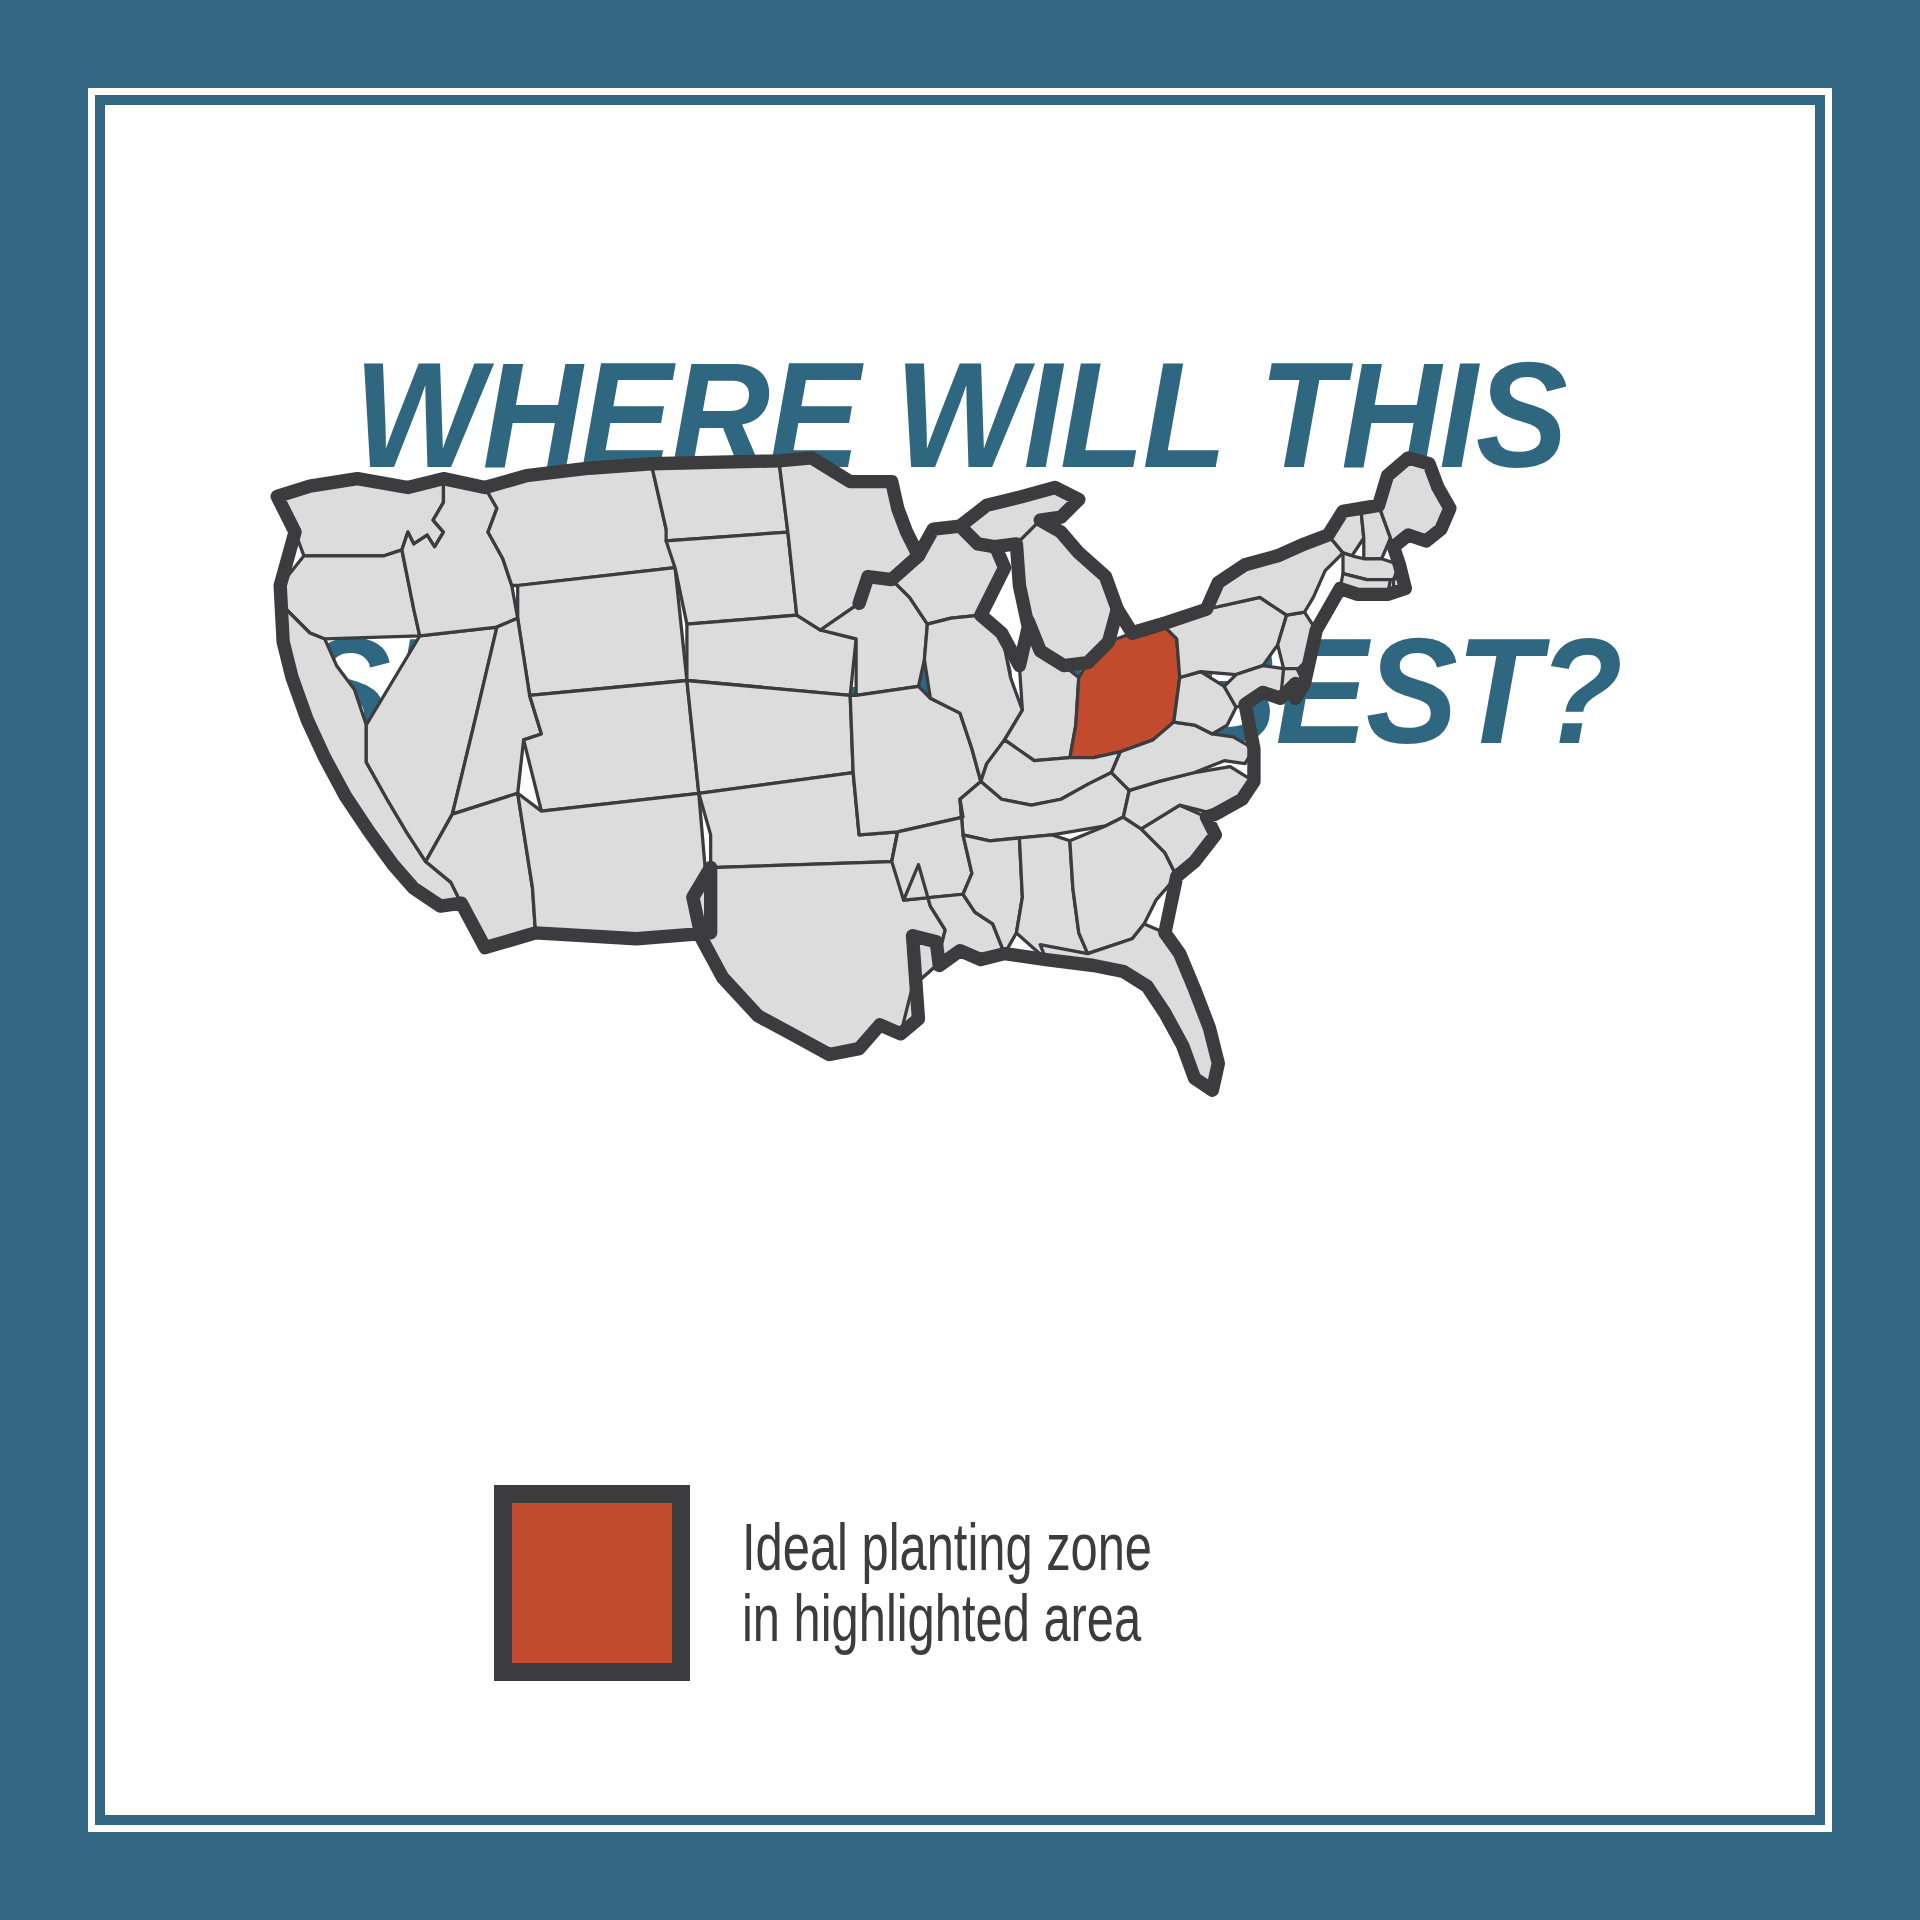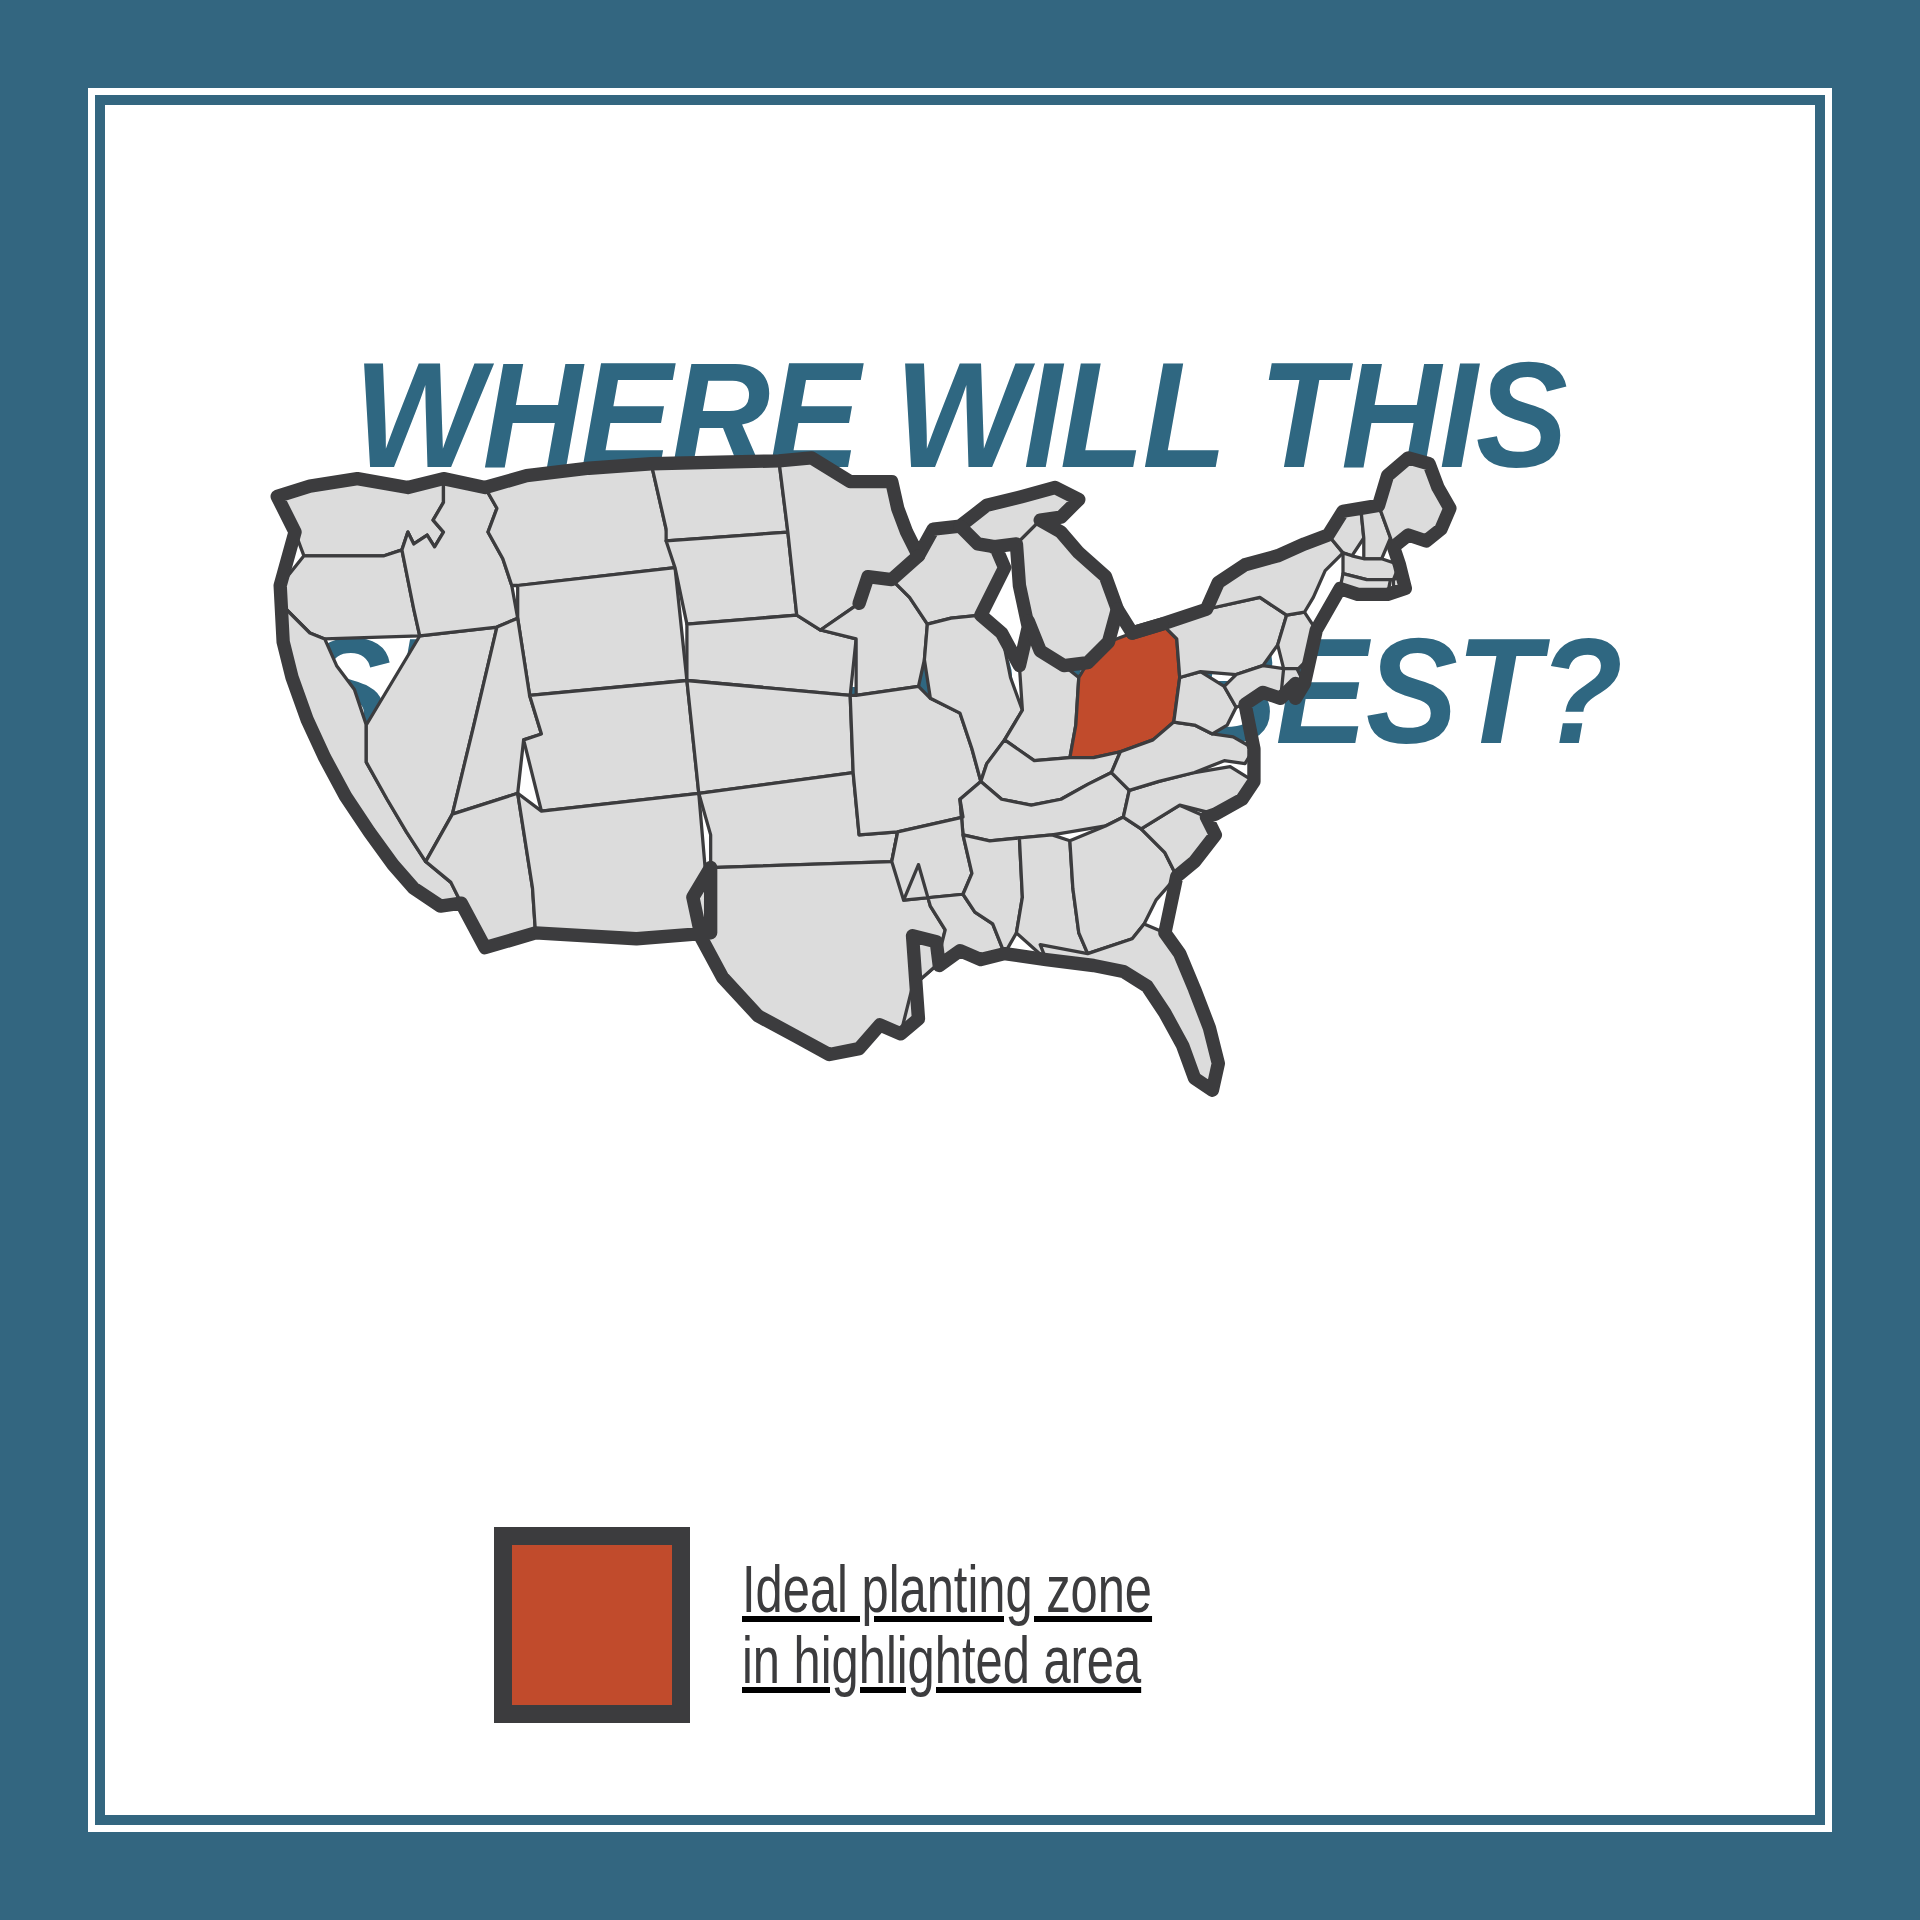"Ideal planting zone" .legend { text-decoration: underline -> none; top: 1414px -> 1372px }
